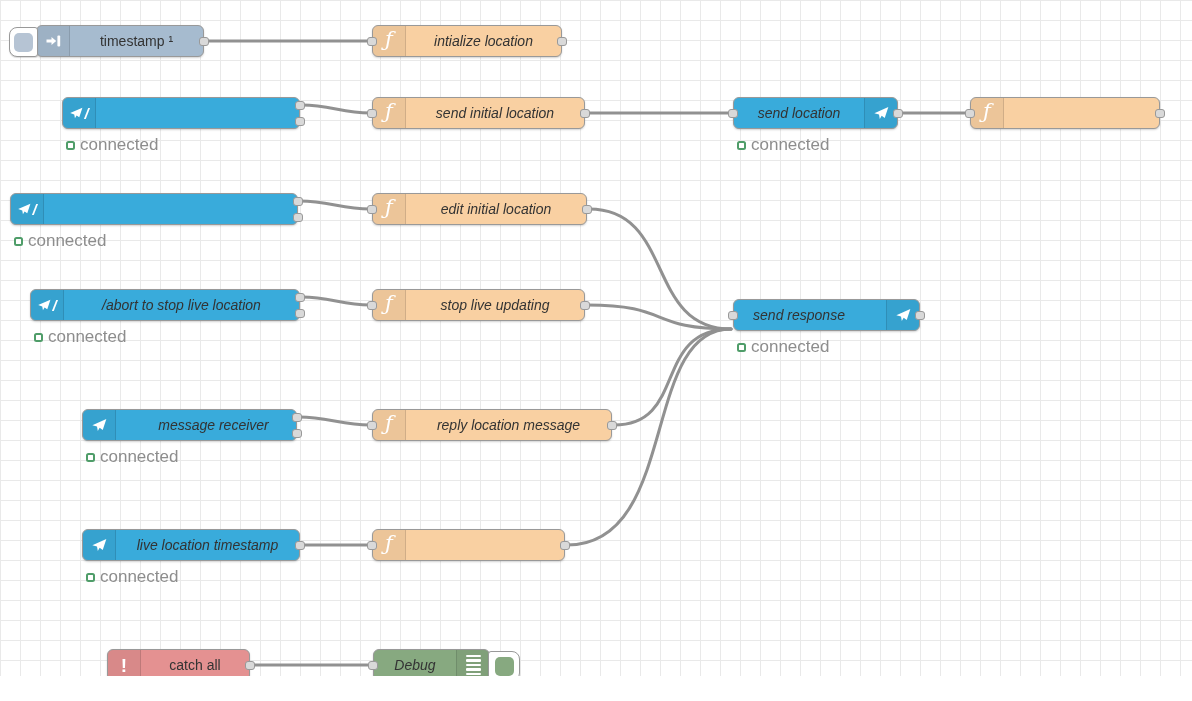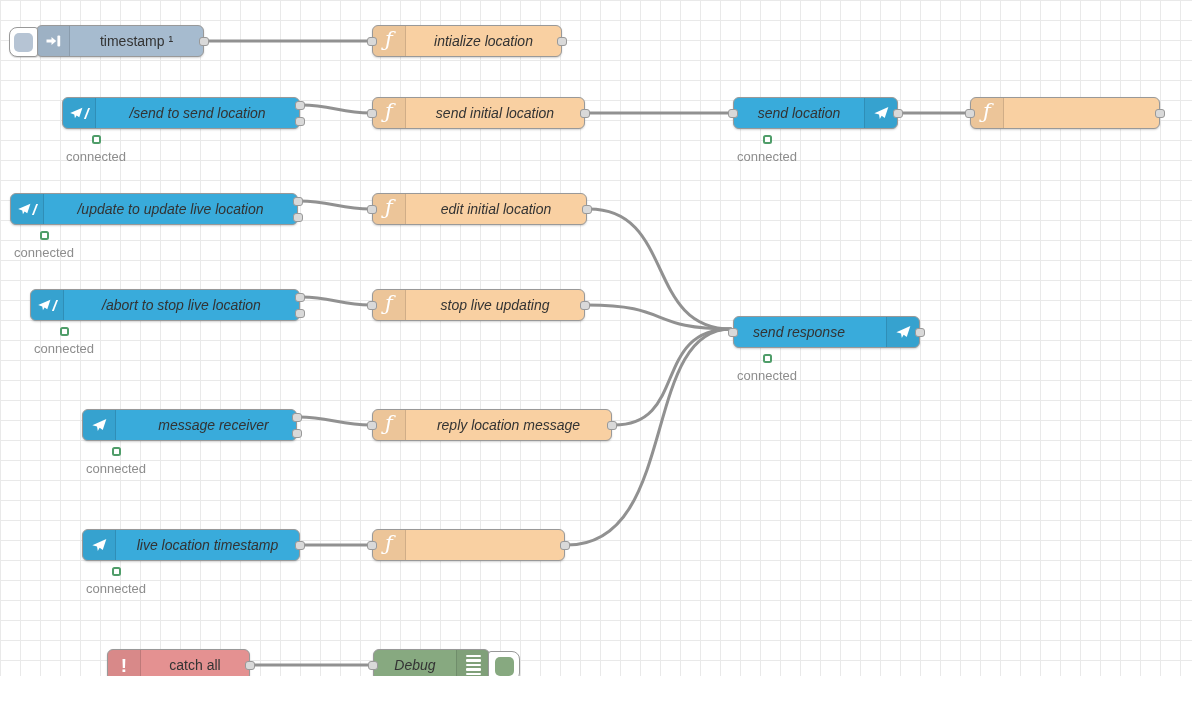"/send to send location" div.label { html: <div>/send to send location</div> -> none }
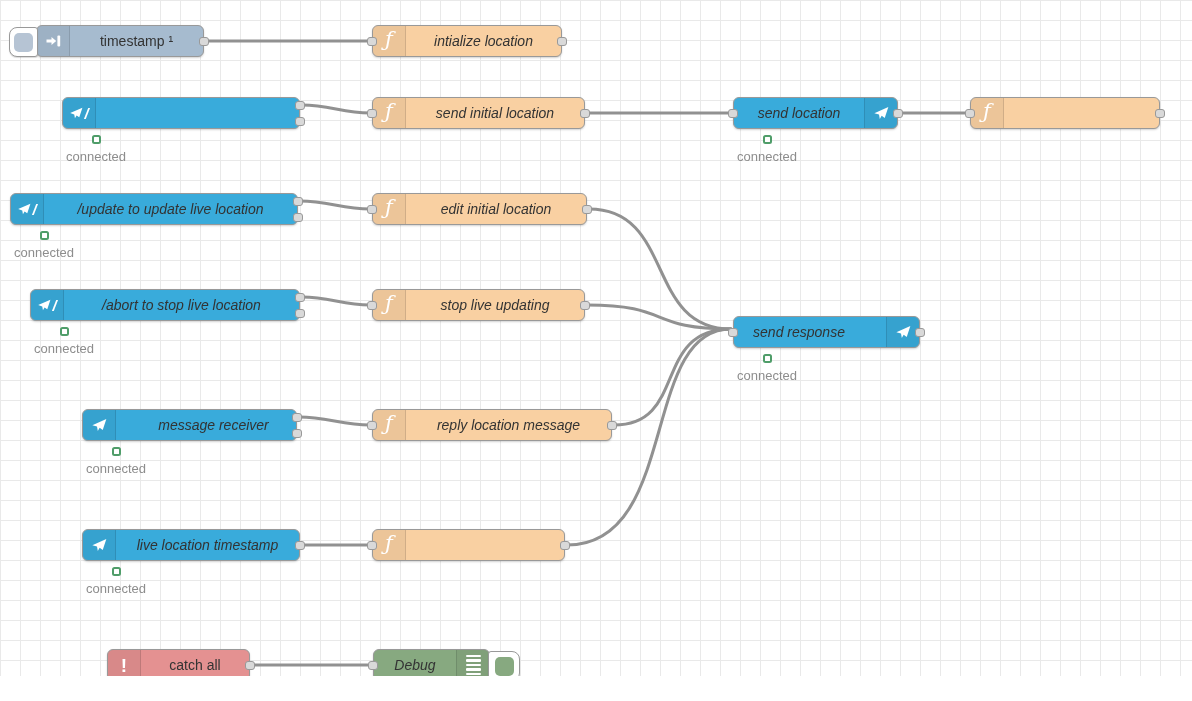"connected" .status { flex-direction: column -> none; font-size: 13px -> 17px }
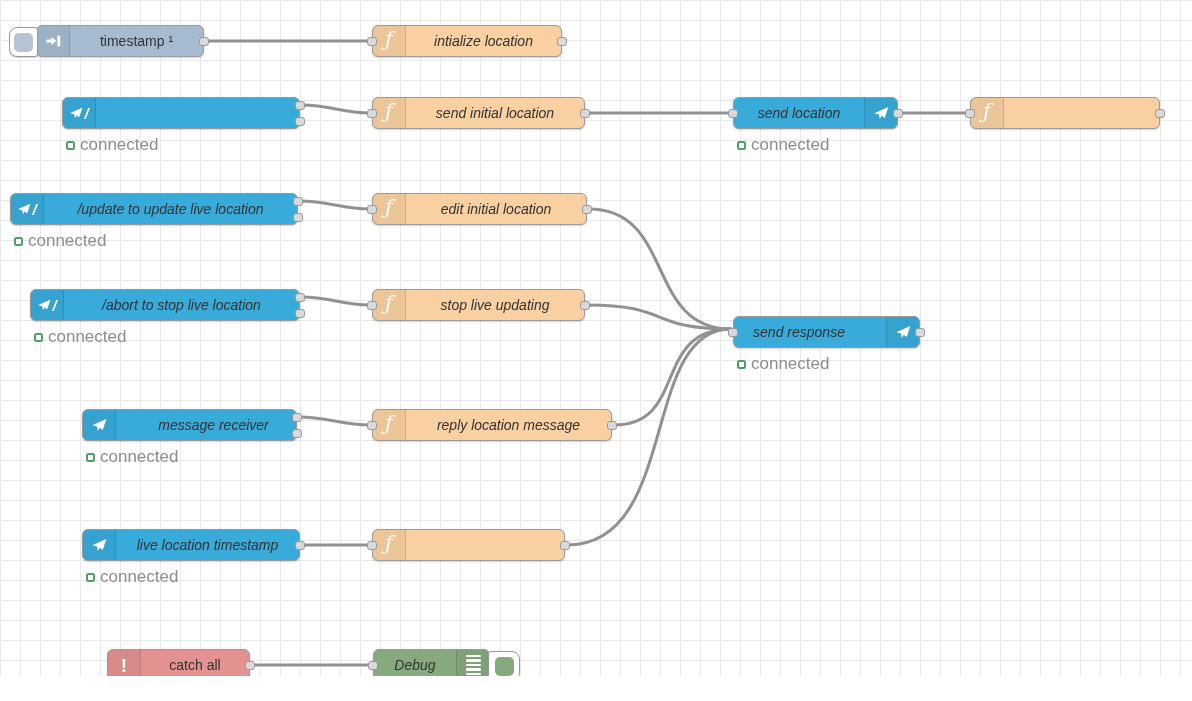"/update to update live location" div.label { html: <div>/update to update live location</div> -> none }
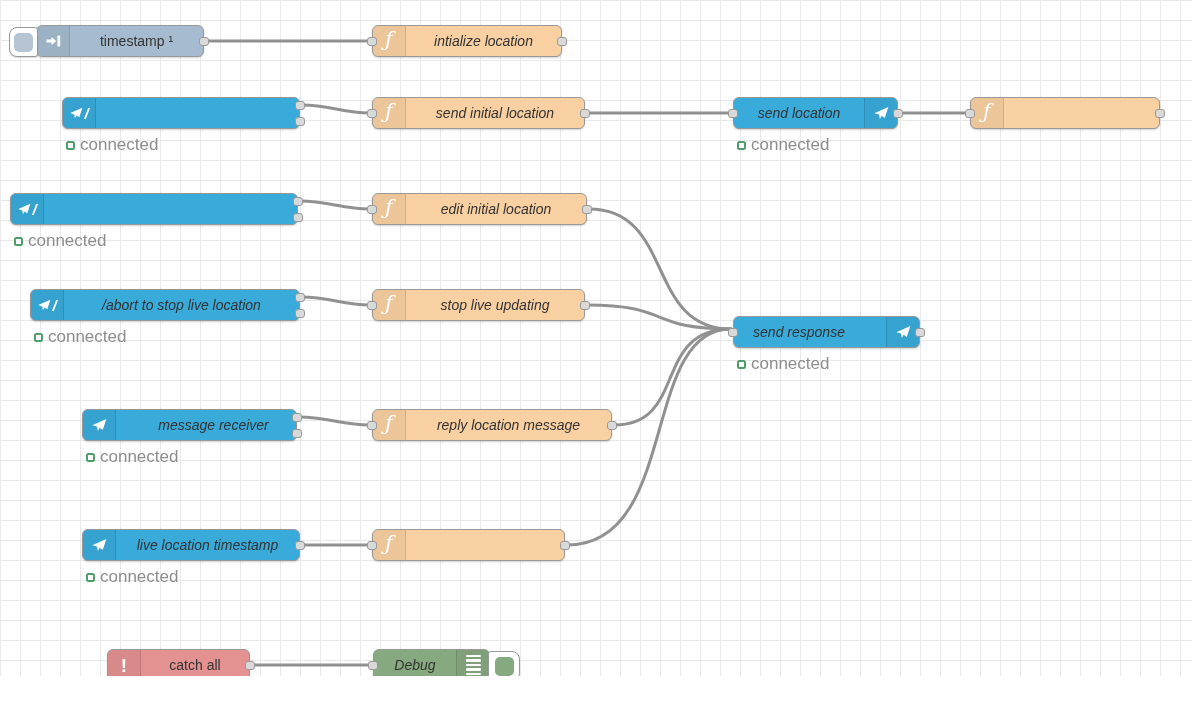"send response" div.node { top: 316px -> 299px }
